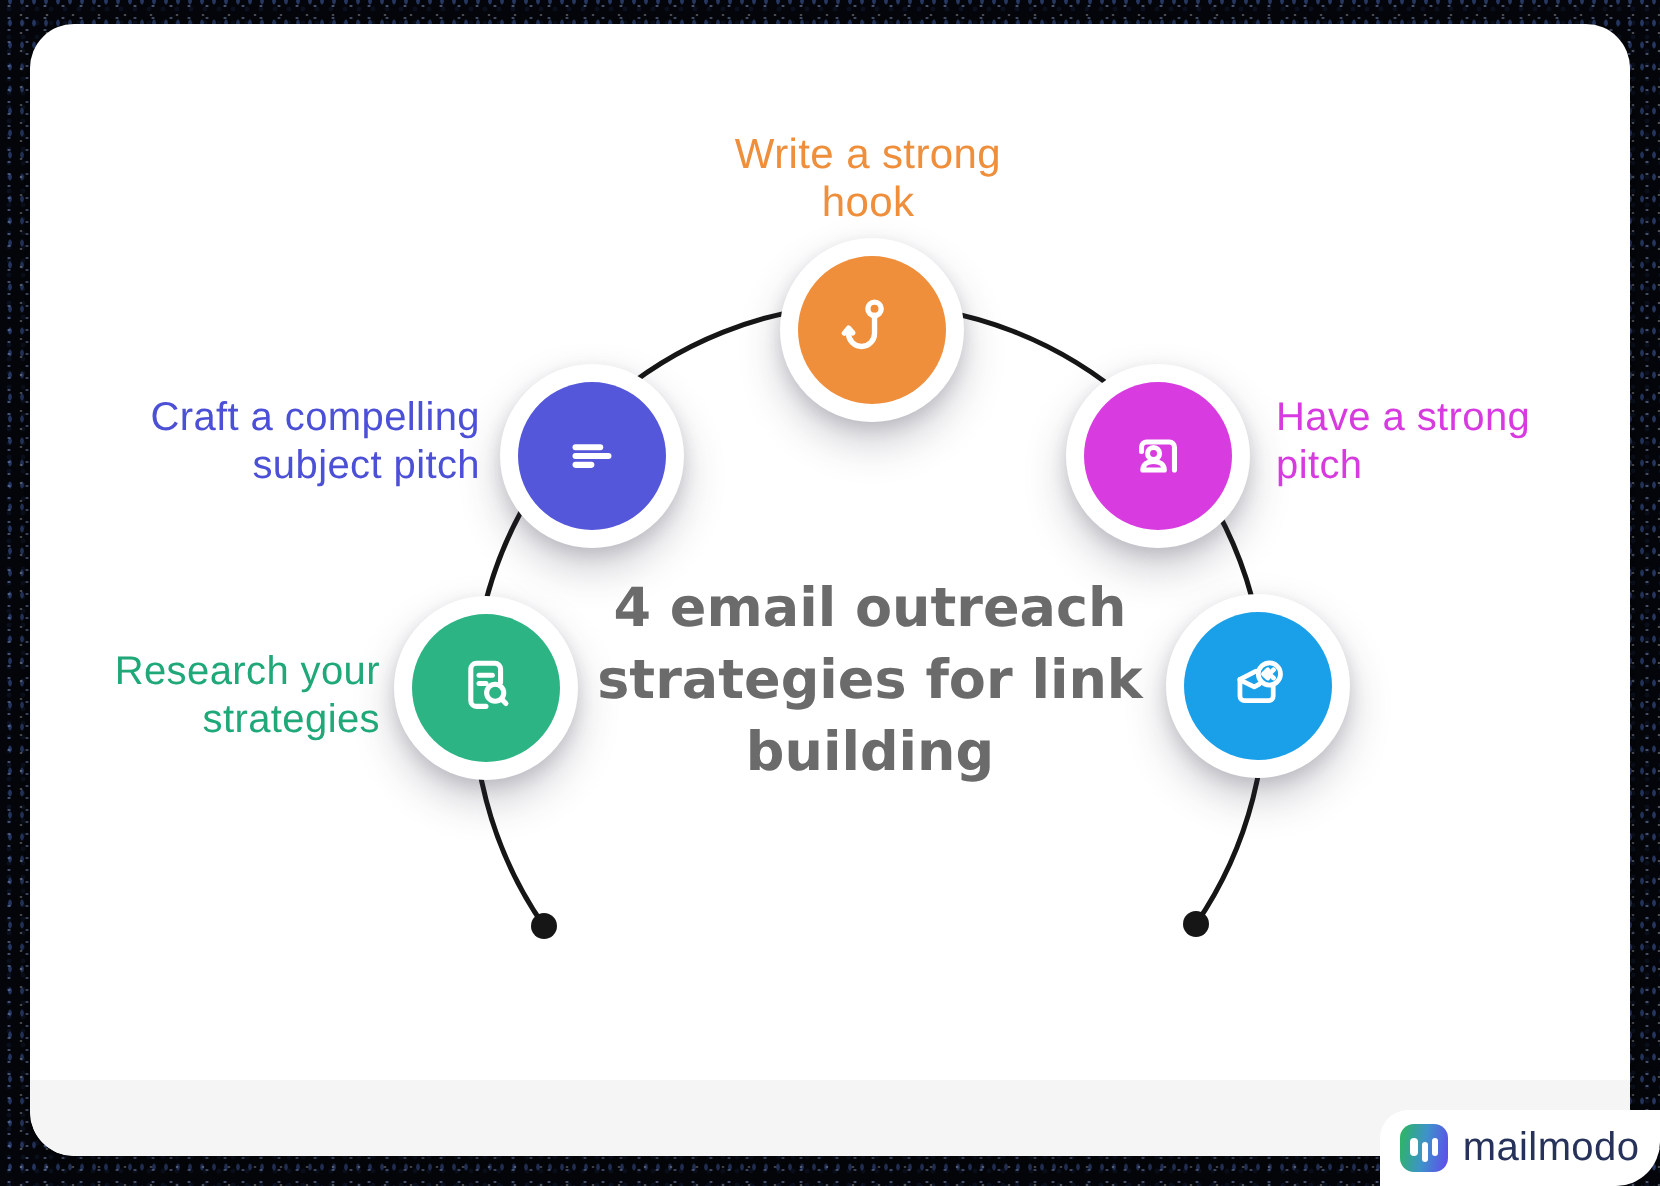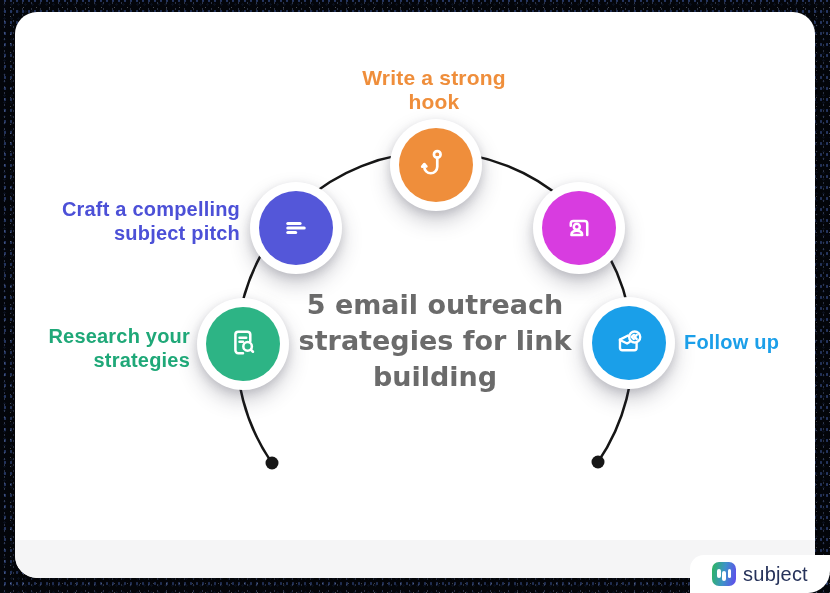"Write a strong hook" .label { font-weight: 700 -> 400 }
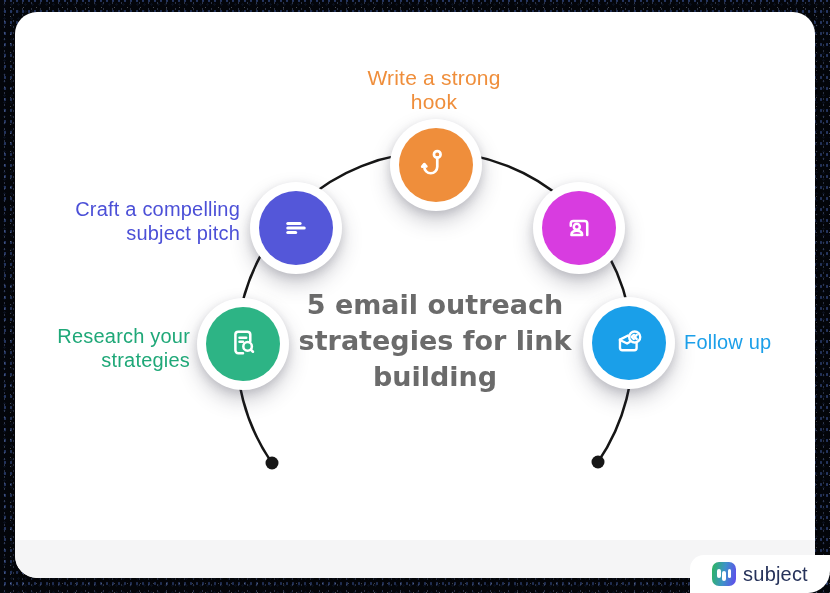"Have a strong pitch" div.label { html: none -> <div>Have a strong pitch</div> }
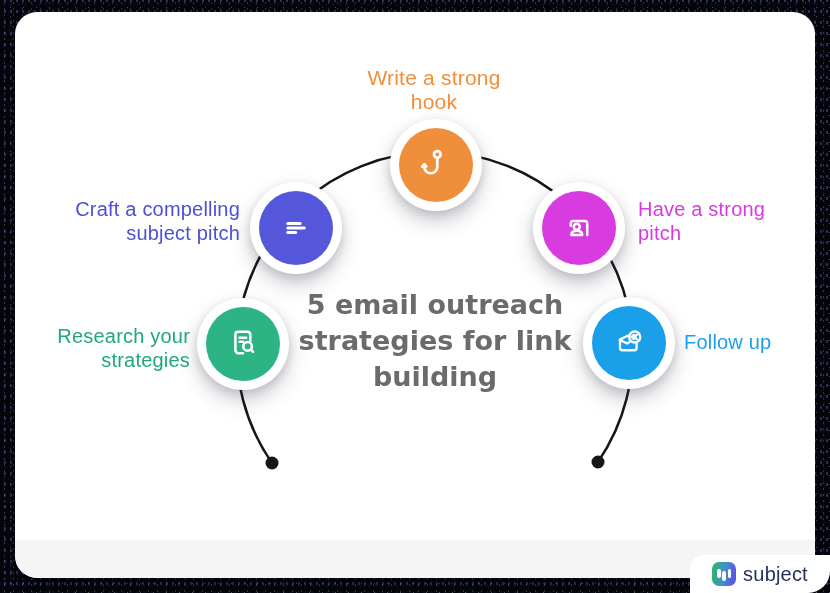"5 email outreach strategies for" div.title { text: 5 -> 4 }
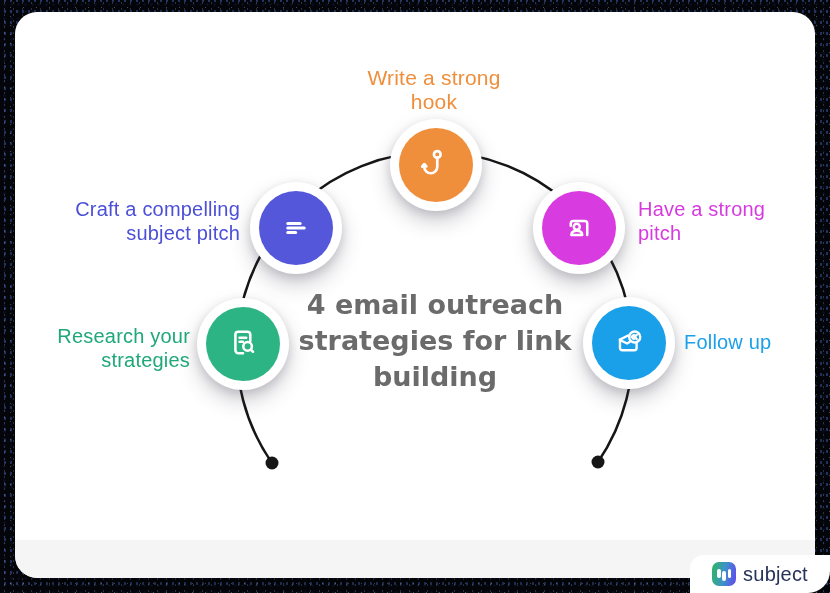"Follow up" div.label { html: <div>Follow up</div> -> none }
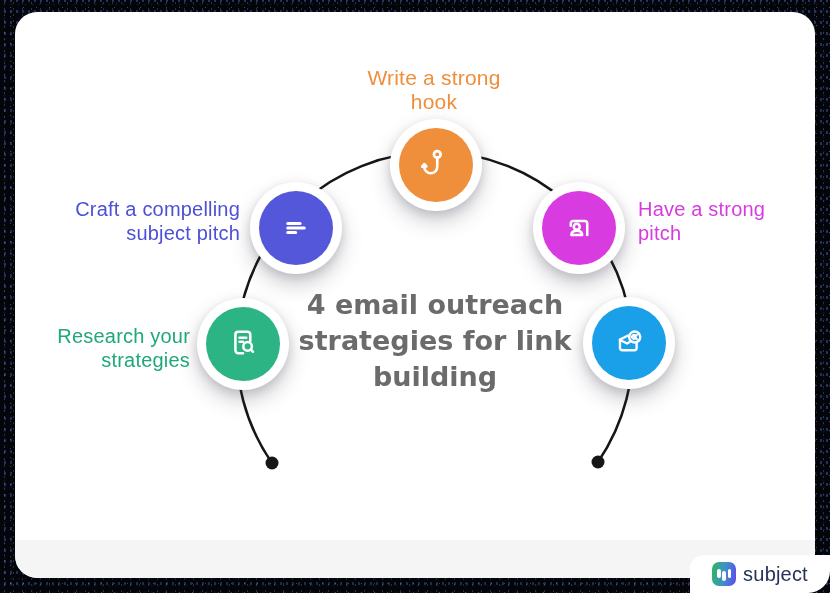"subject" div.brand-text { text: subject -> mailmodo }
